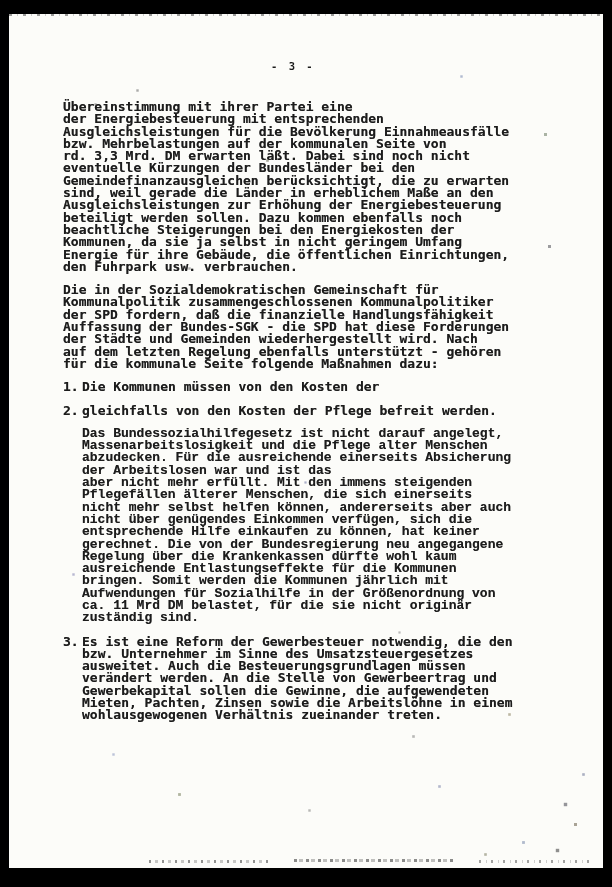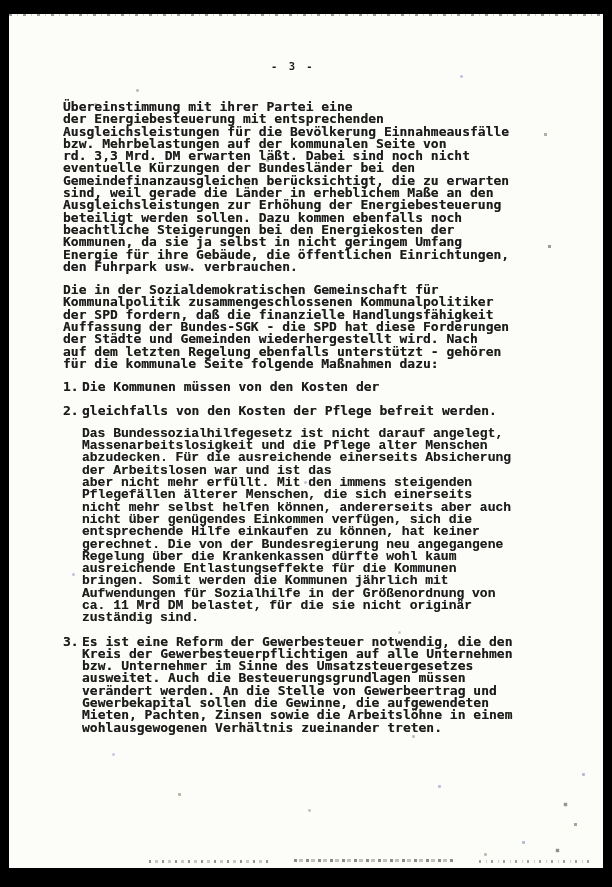"Kreis der Gewerbesteuerpflichtigen auf" div.line { html: <div>Kreis der Gewerbesteuerpflichtigen auf alle Unternehmen</div> -> none }
